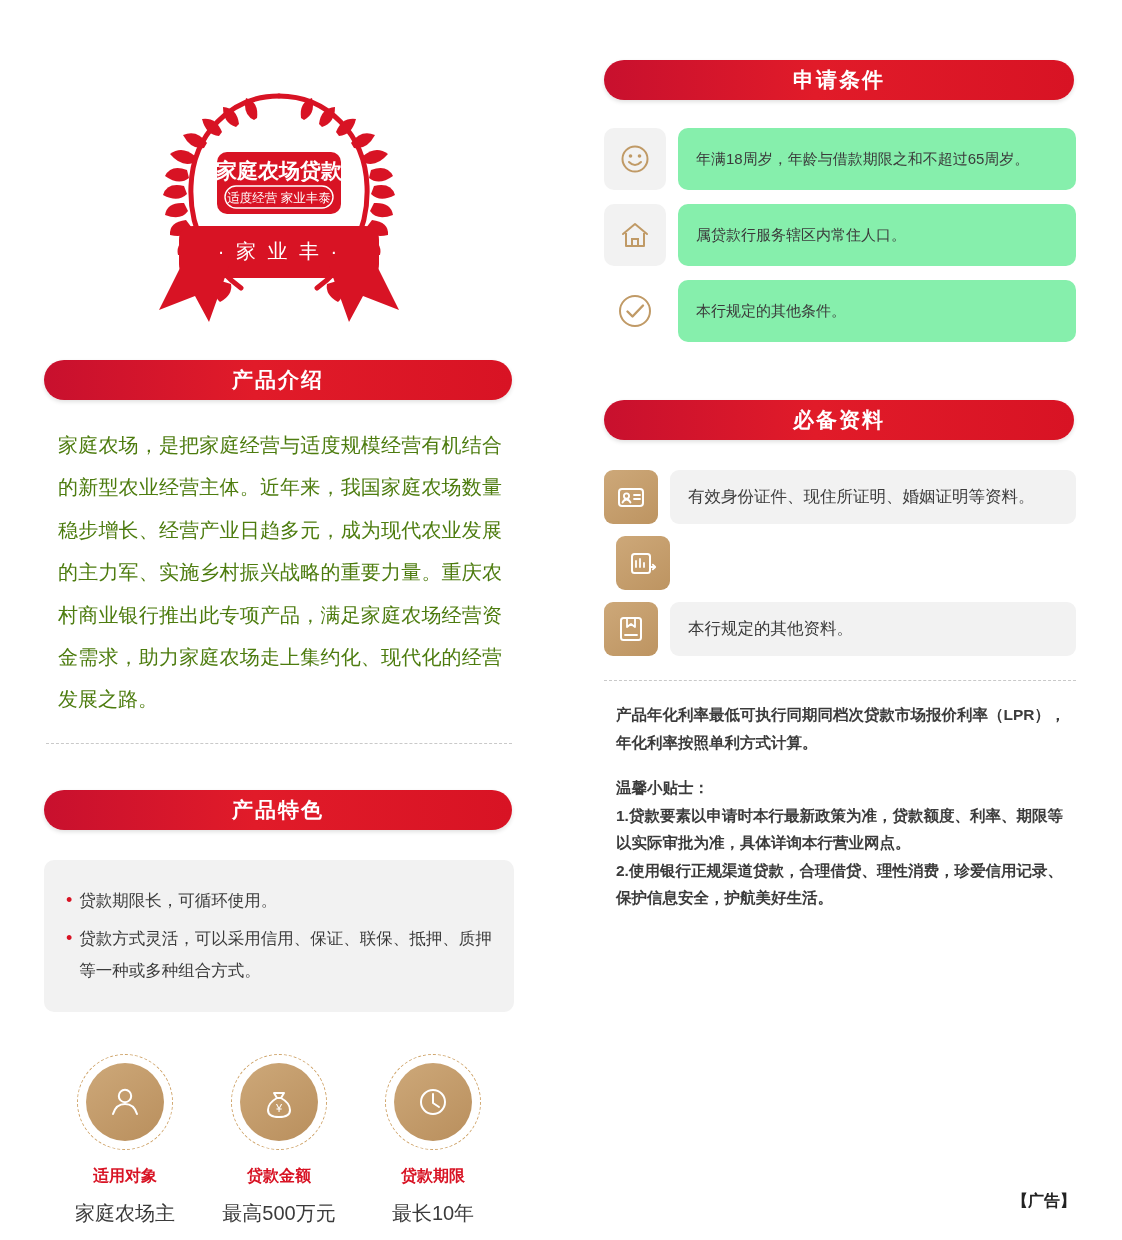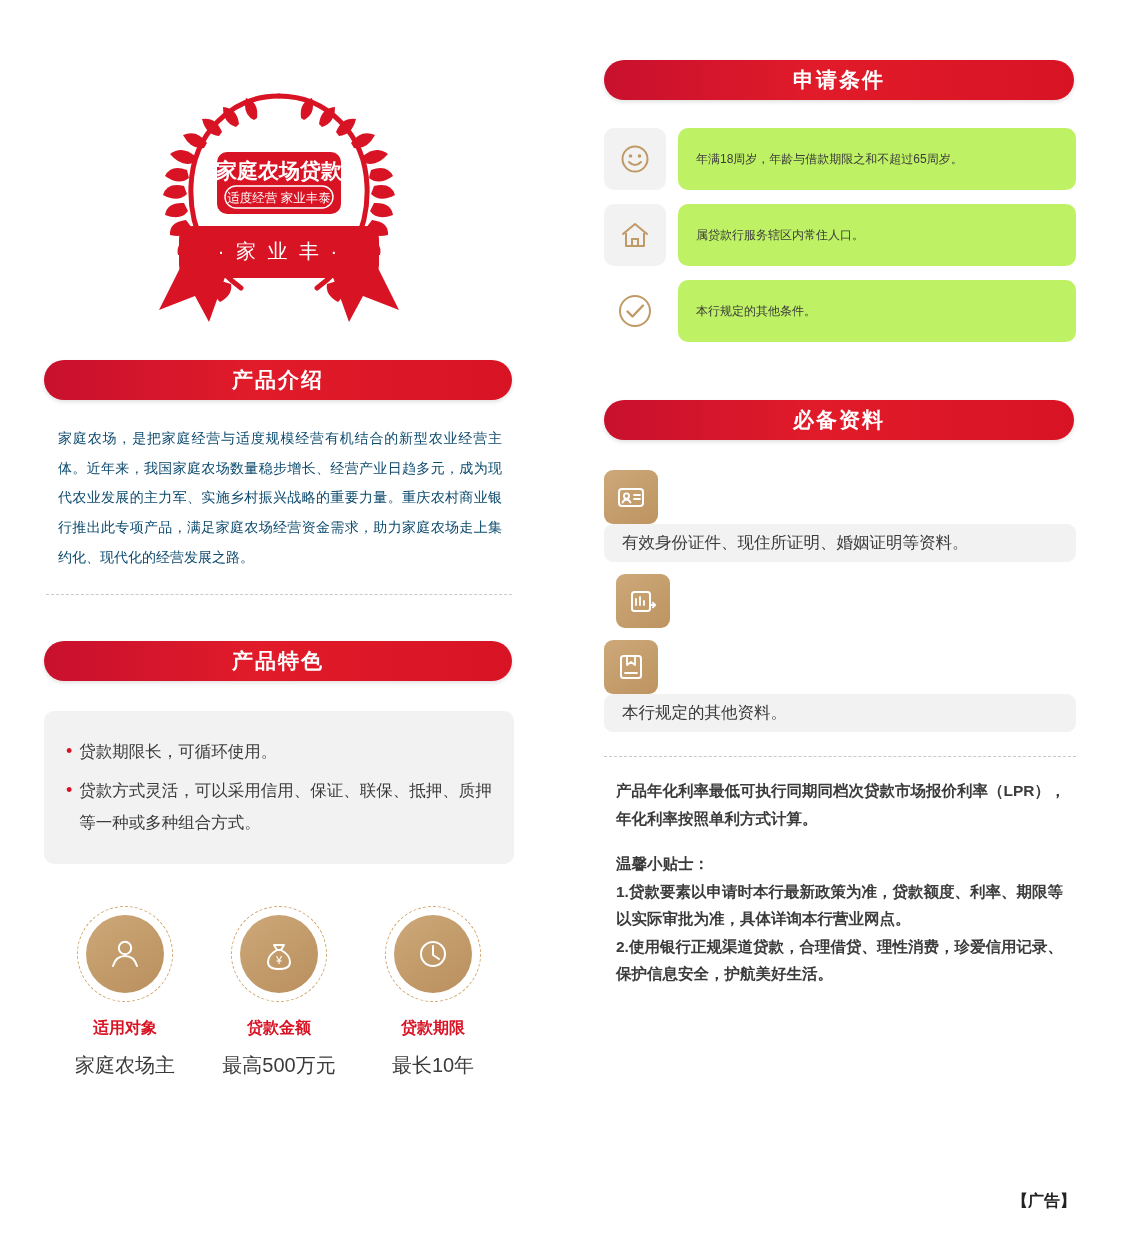"年满18周岁，年龄与借款期限之和不超过65周岁。" .cond-text { background: #bef264 -> #86efac; font-size: 12px -> 15px }
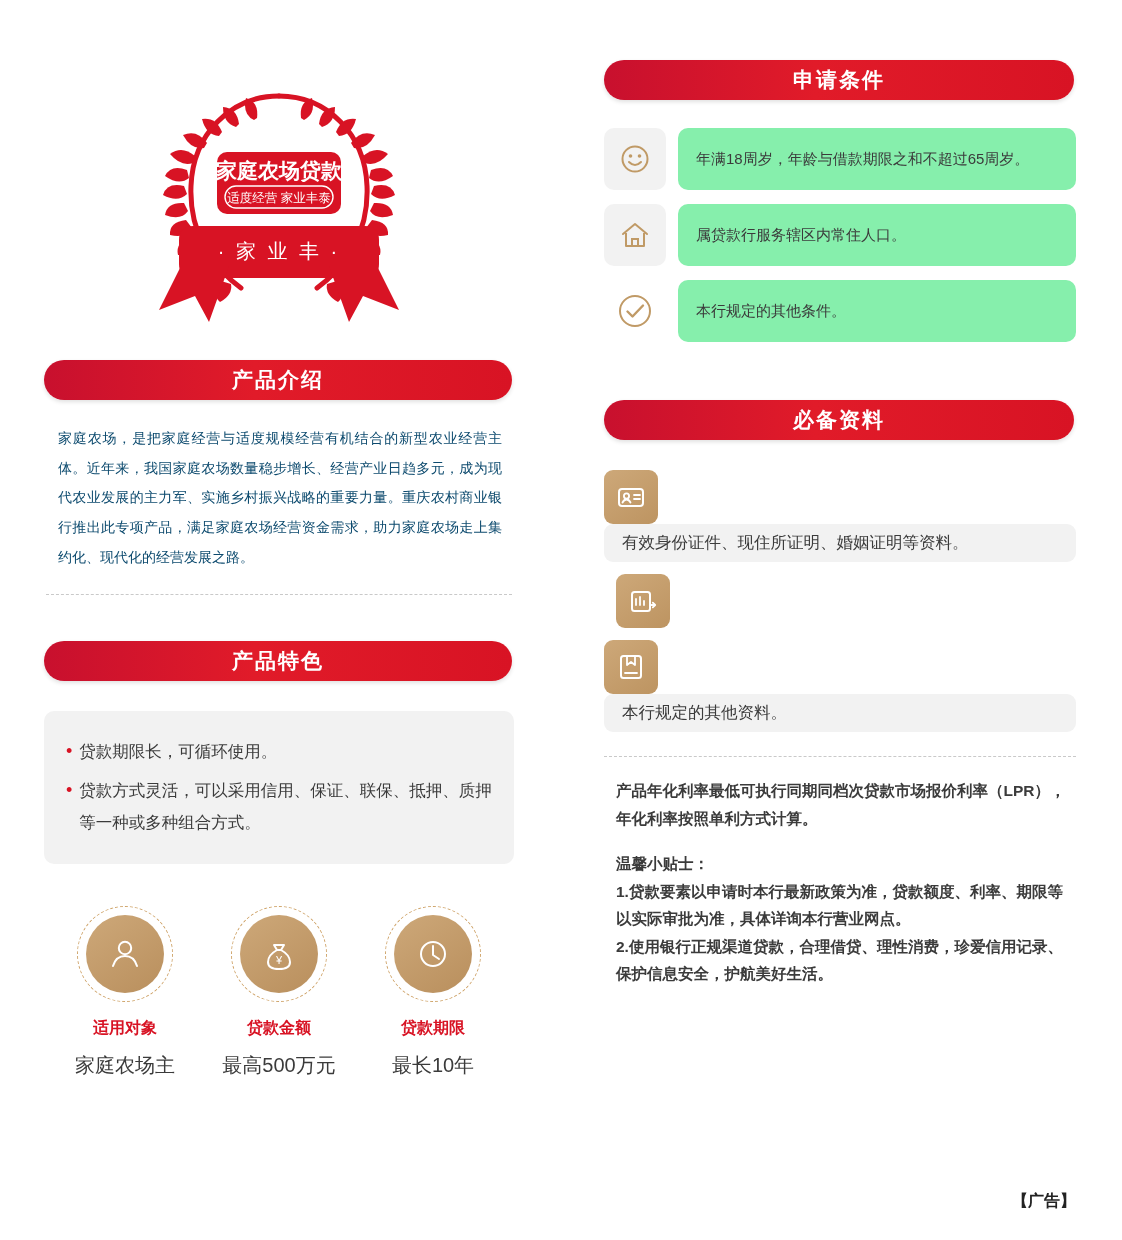"家庭农场，是把家庭经营与适度规模经营有机结合的新型农业经营主体。近年来，我国家庭" .intro { color: #0c4a6e -> #4d7c0f; font-size: 14px -> 20px }
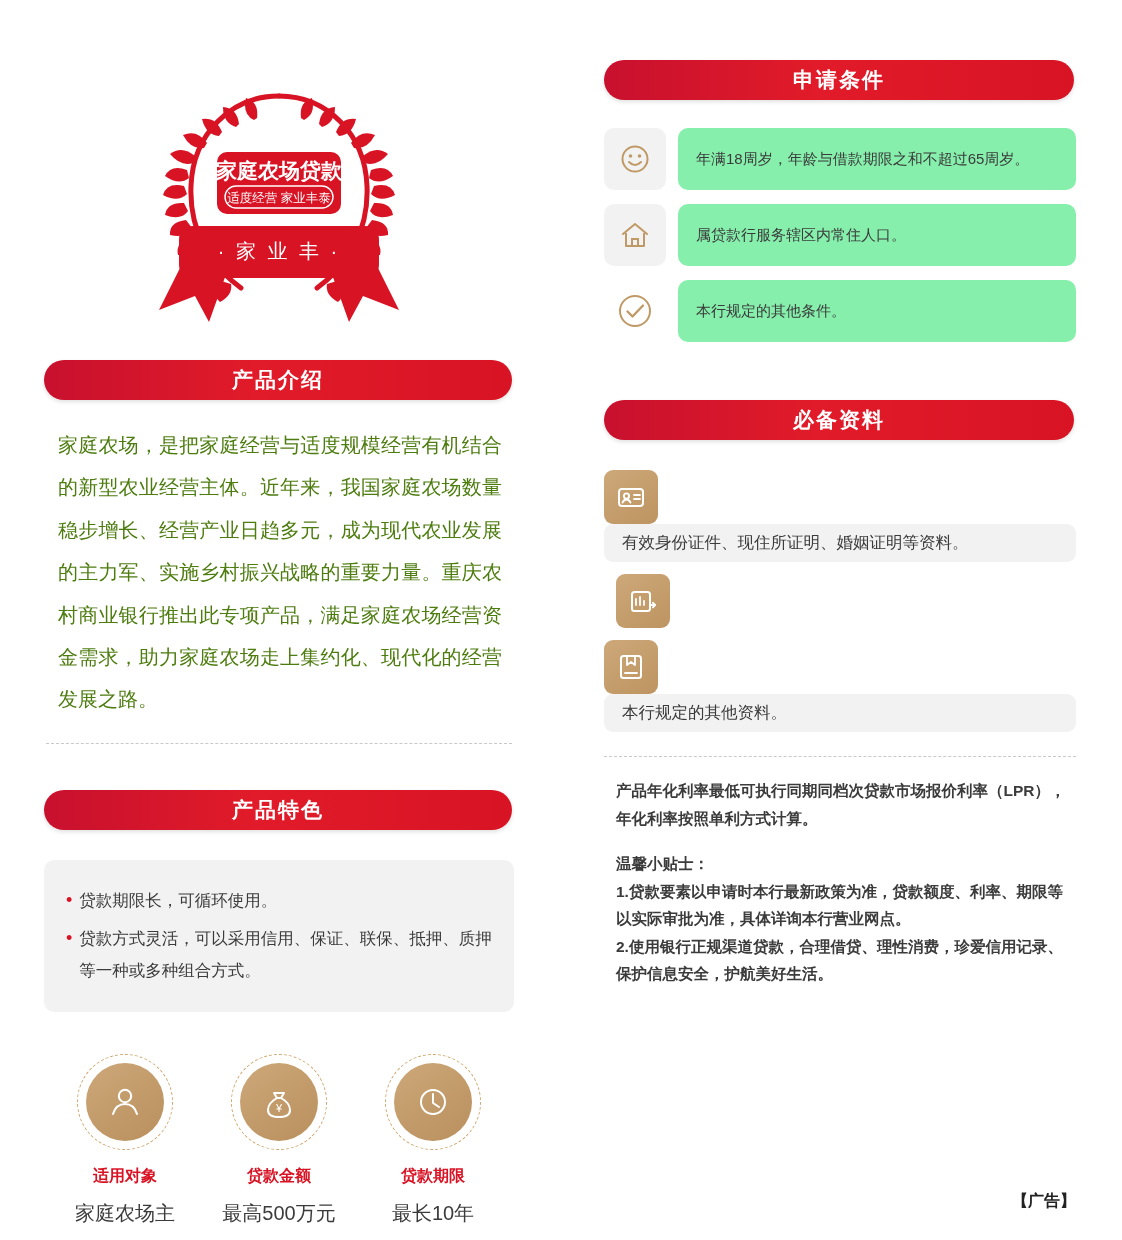"有效身份证件、现住所证明、婚姻证明等资料。" .mat-row { flex-direction: column -> none }
